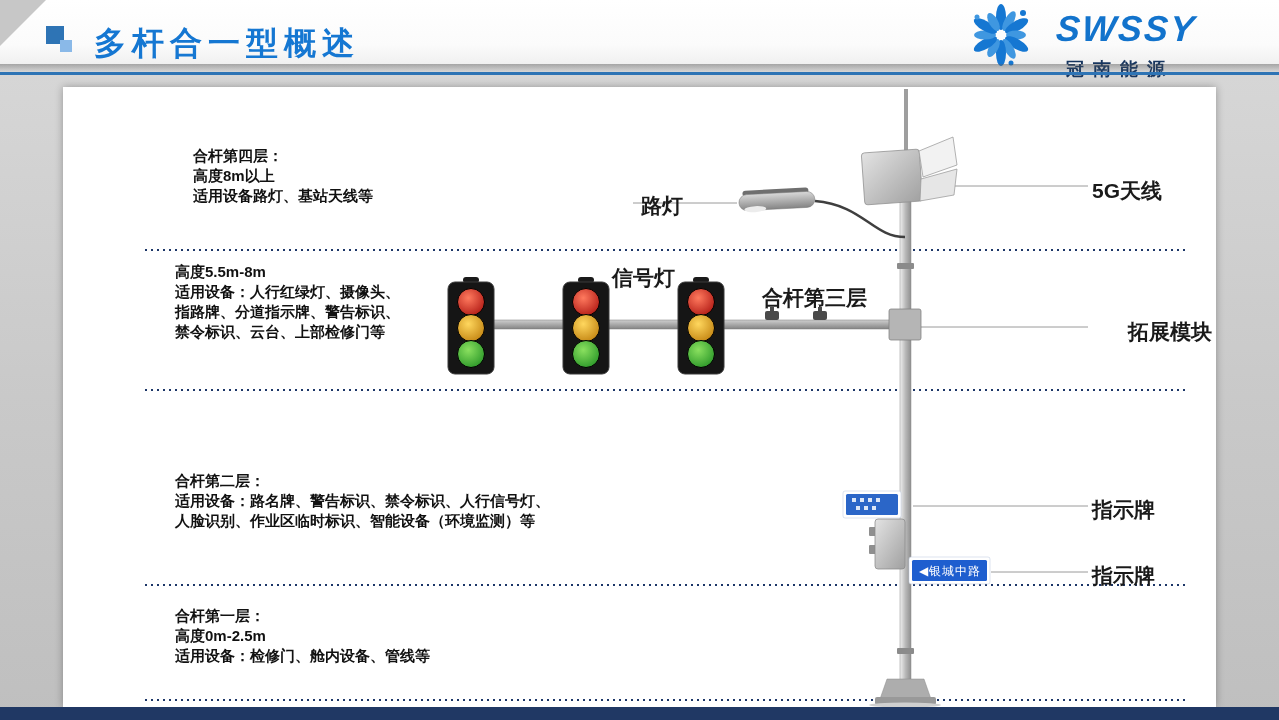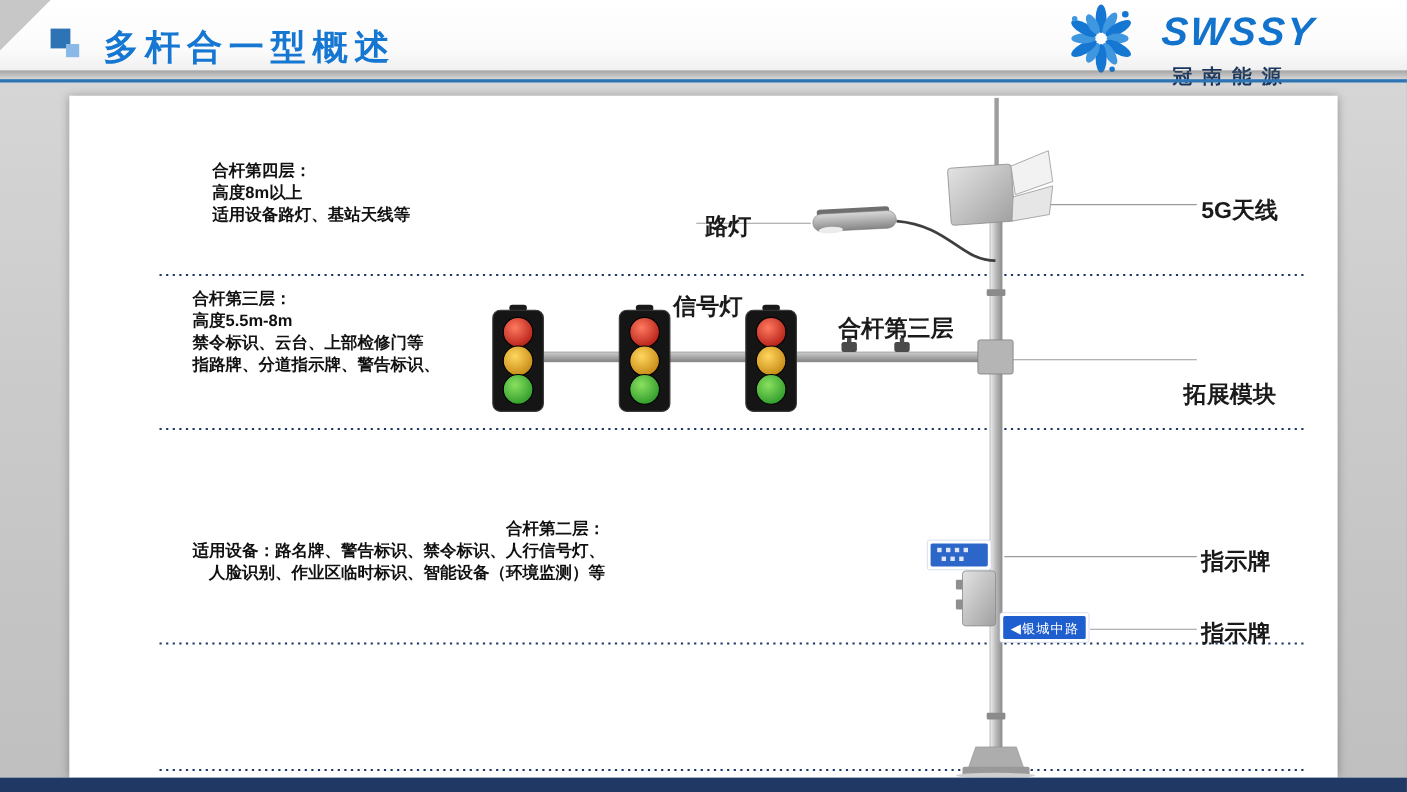"合杆第三层：" div { html: <div>合杆第三层：</div> -> none }
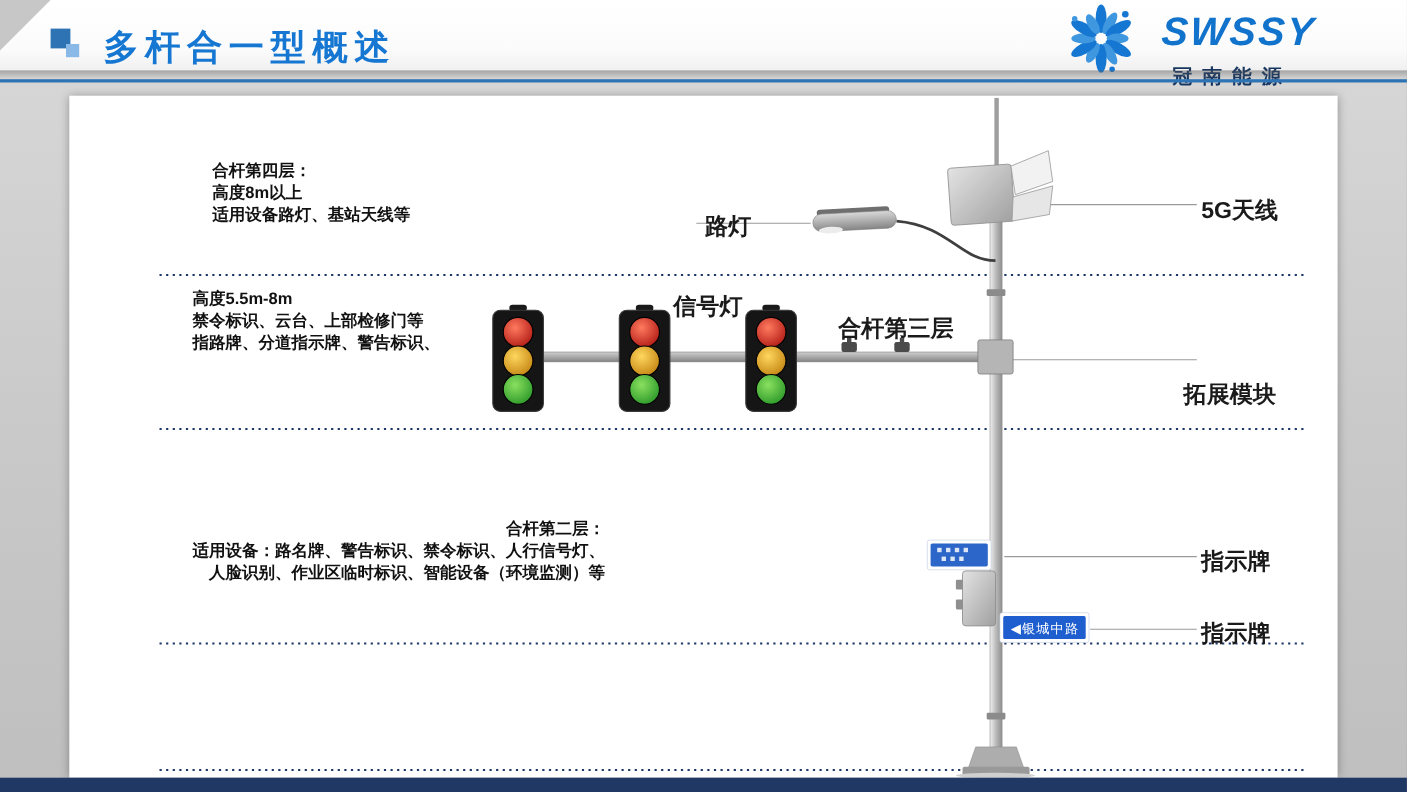"适用设备：人行红绿灯、摄像头、" div { html: none -> <div>适用设备：人行红绿灯、摄像头、</div> }
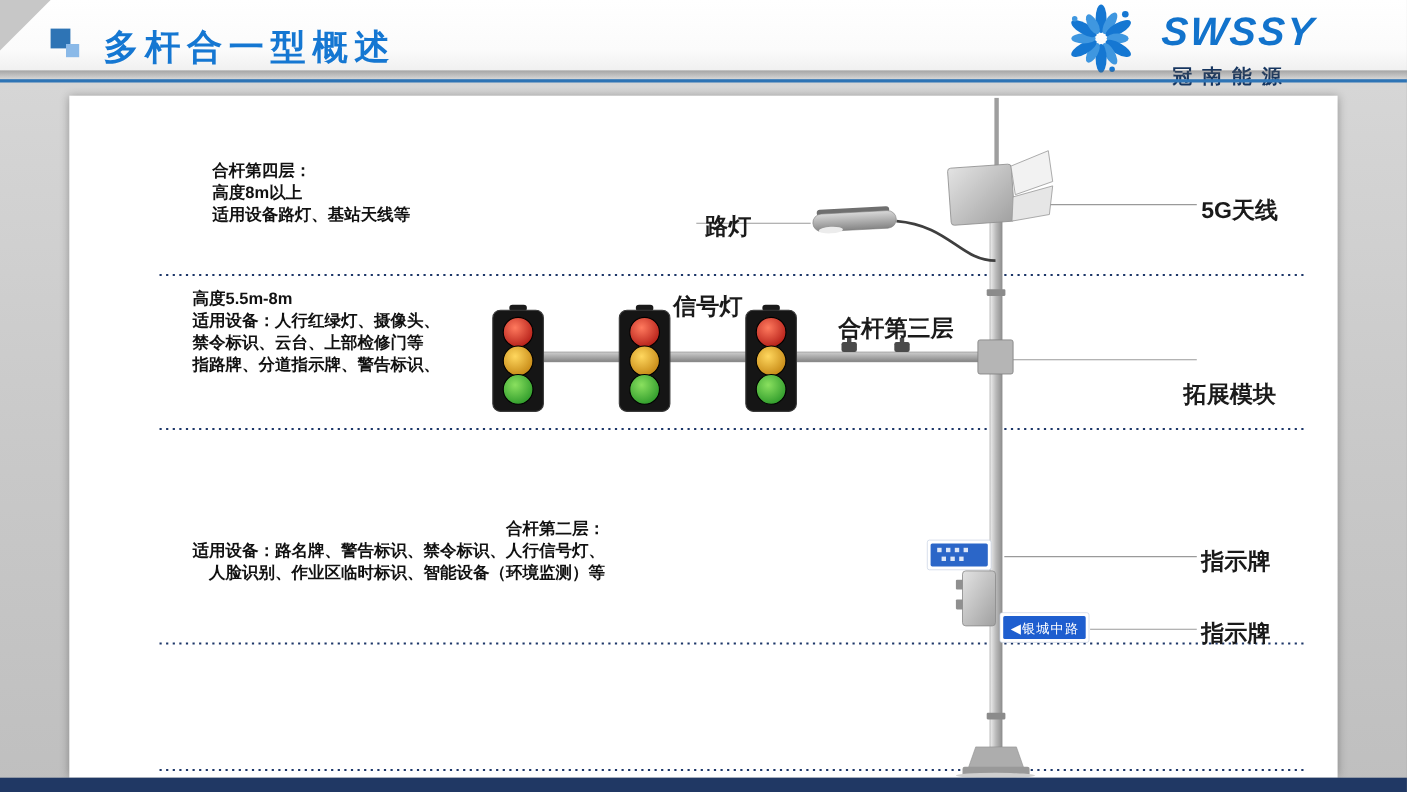"禁令标识、云台、上部检修门等" div { order: before "指路牌、分道指示牌、警告标识、" -> after "指路牌、分道指示牌、警告标识、" }
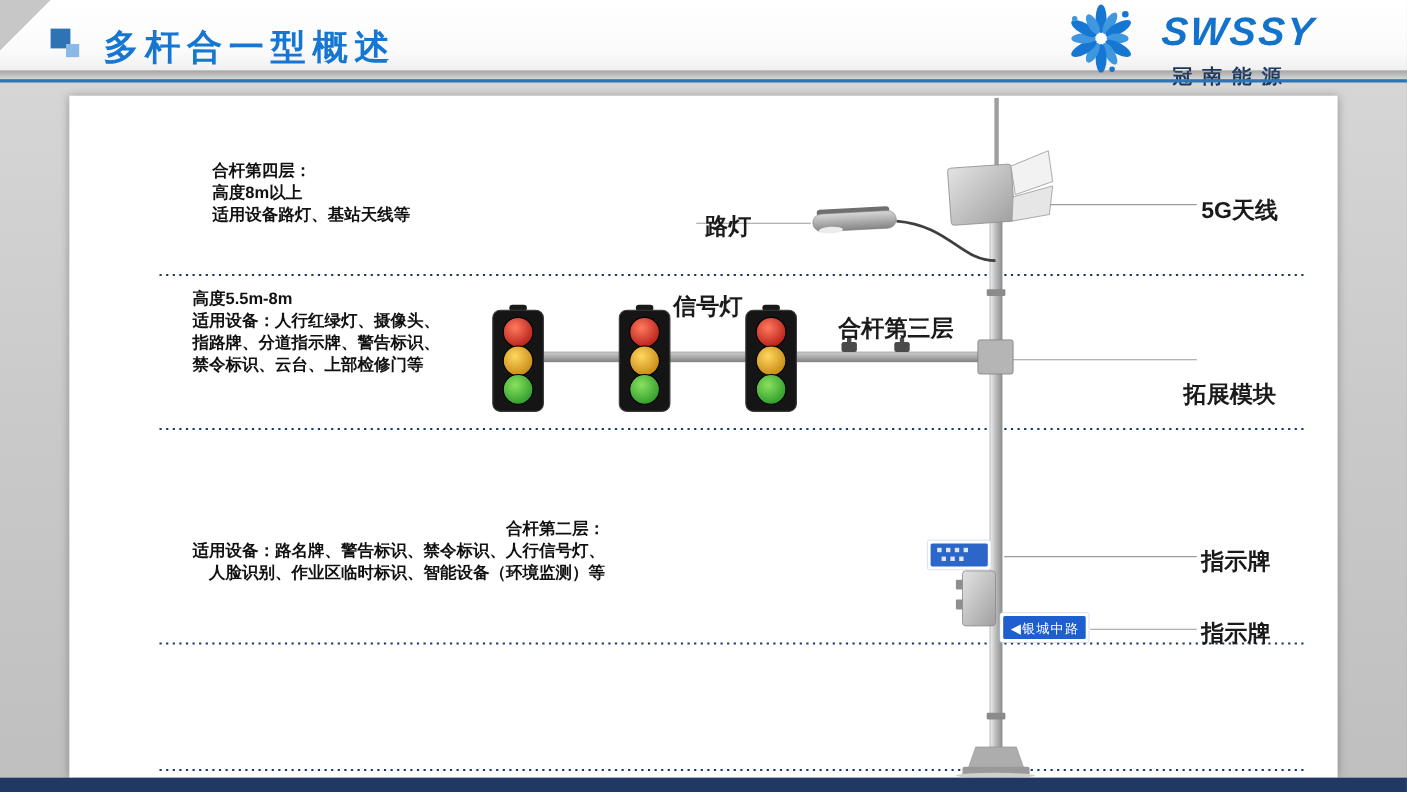"拓展模块" div.callout { left: 1076px -> 1128px; margin-top: 26px -> none }
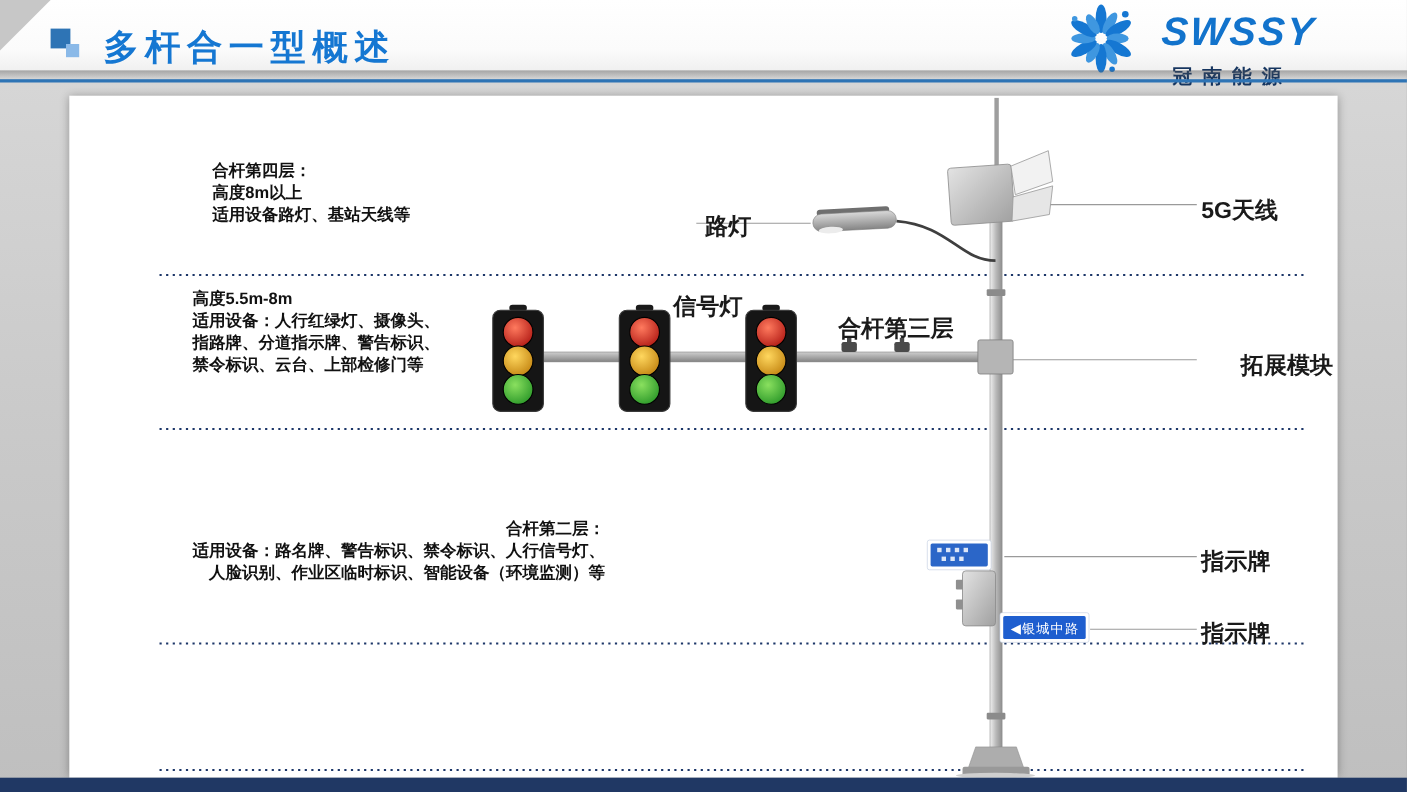"合杆第二层：" div.layer-block { text-align: right -> none }
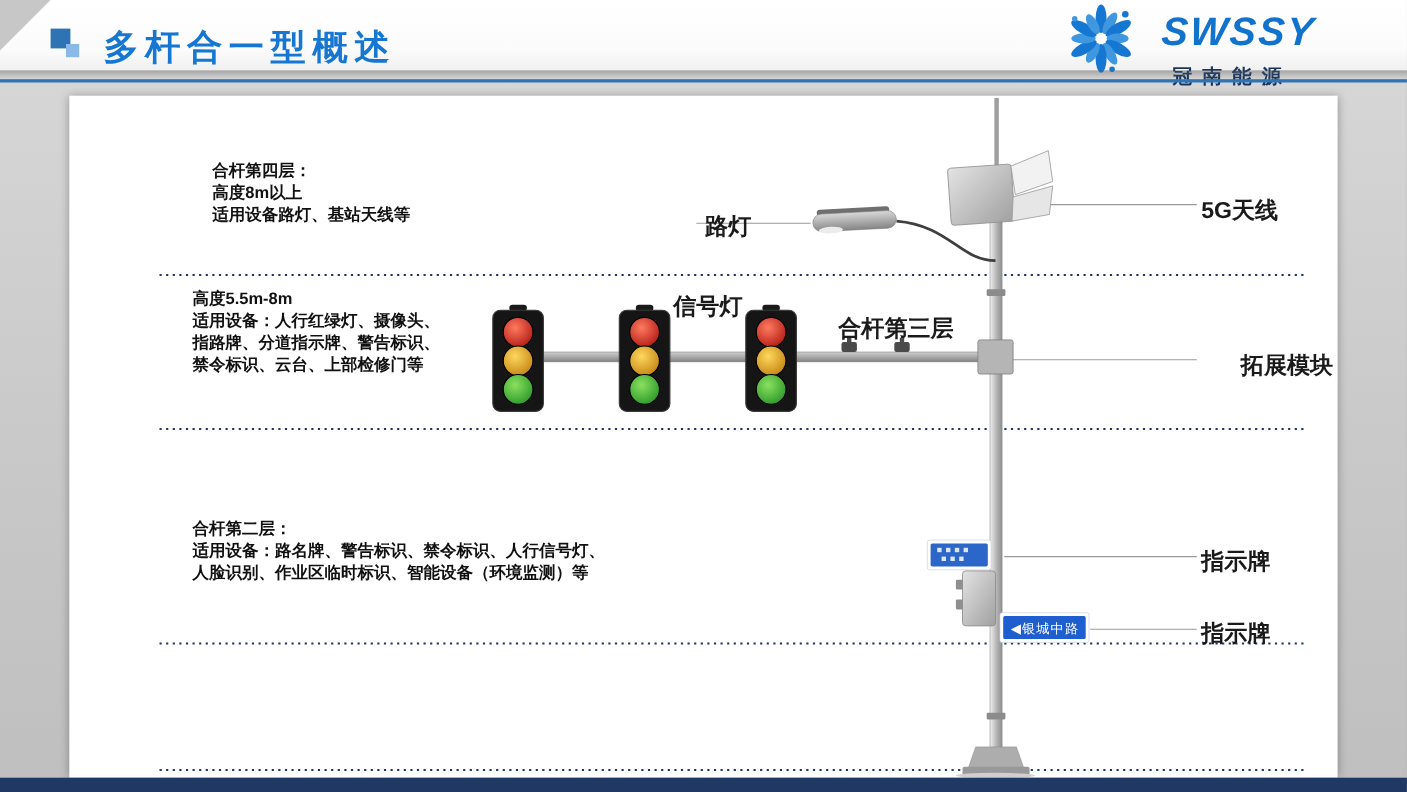"合杆第一层：" div.layer-block { html: none -> <div> <div>合杆第一层：</div> <div>高度0m-2.5m</div> <div>适用设备：检修门、舱内设备、管线等</div> </div> }
